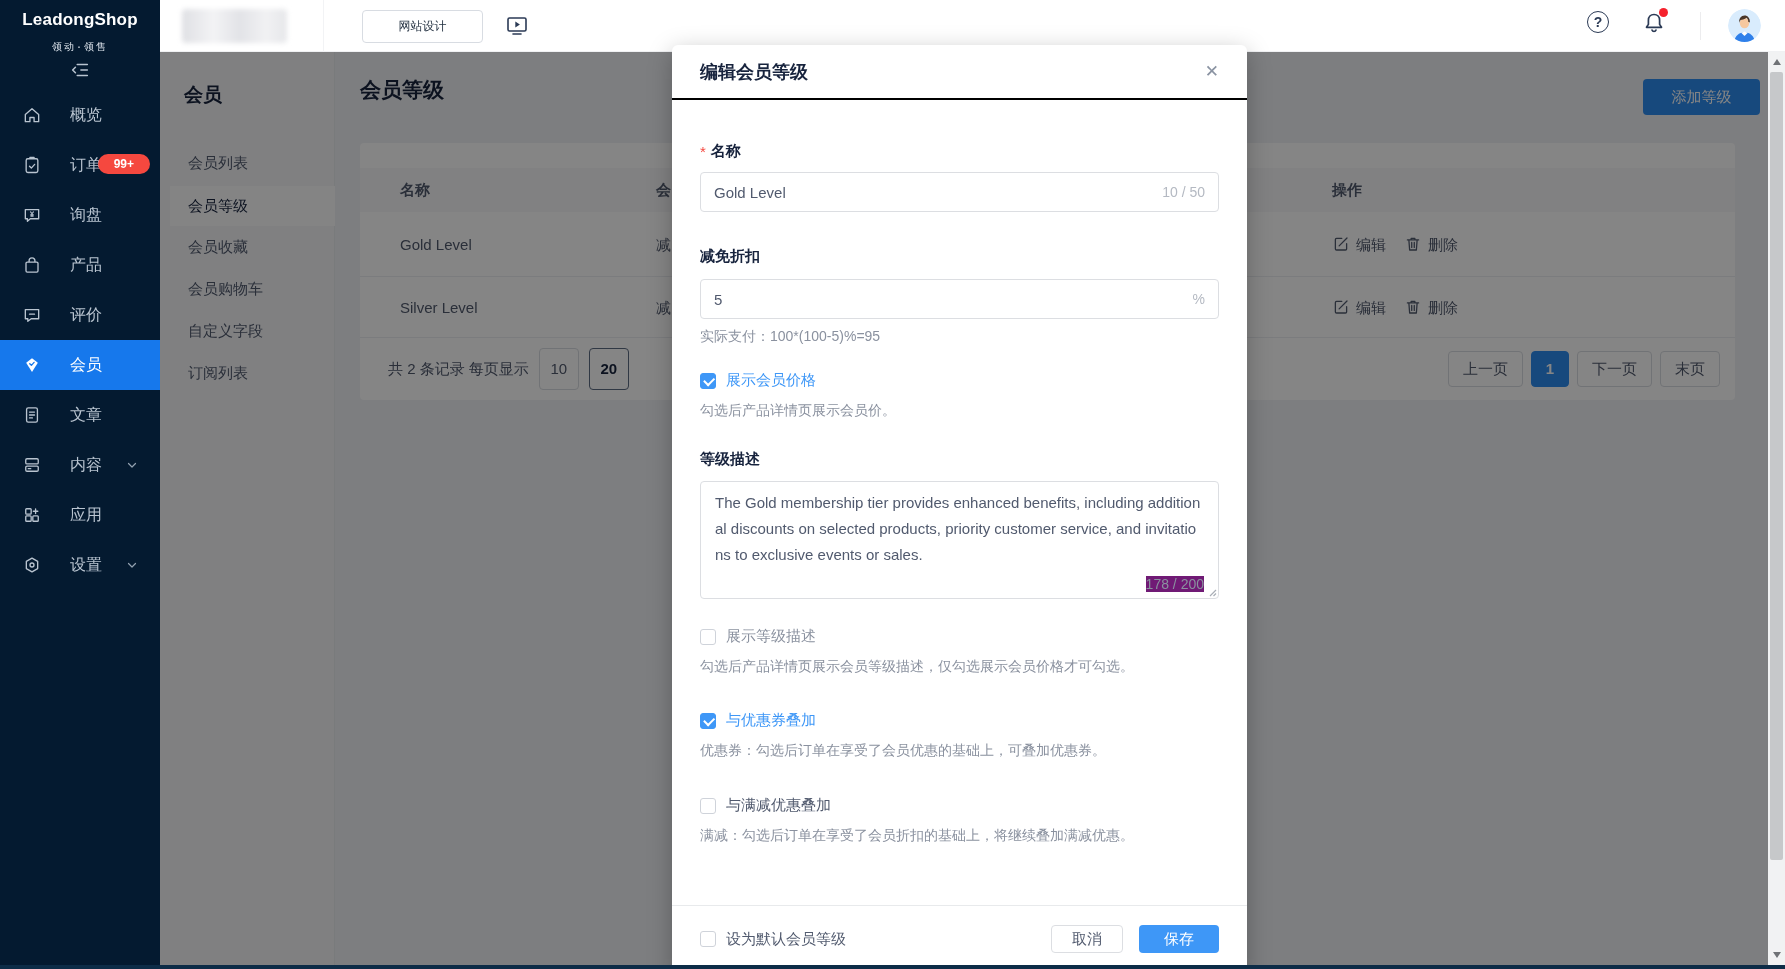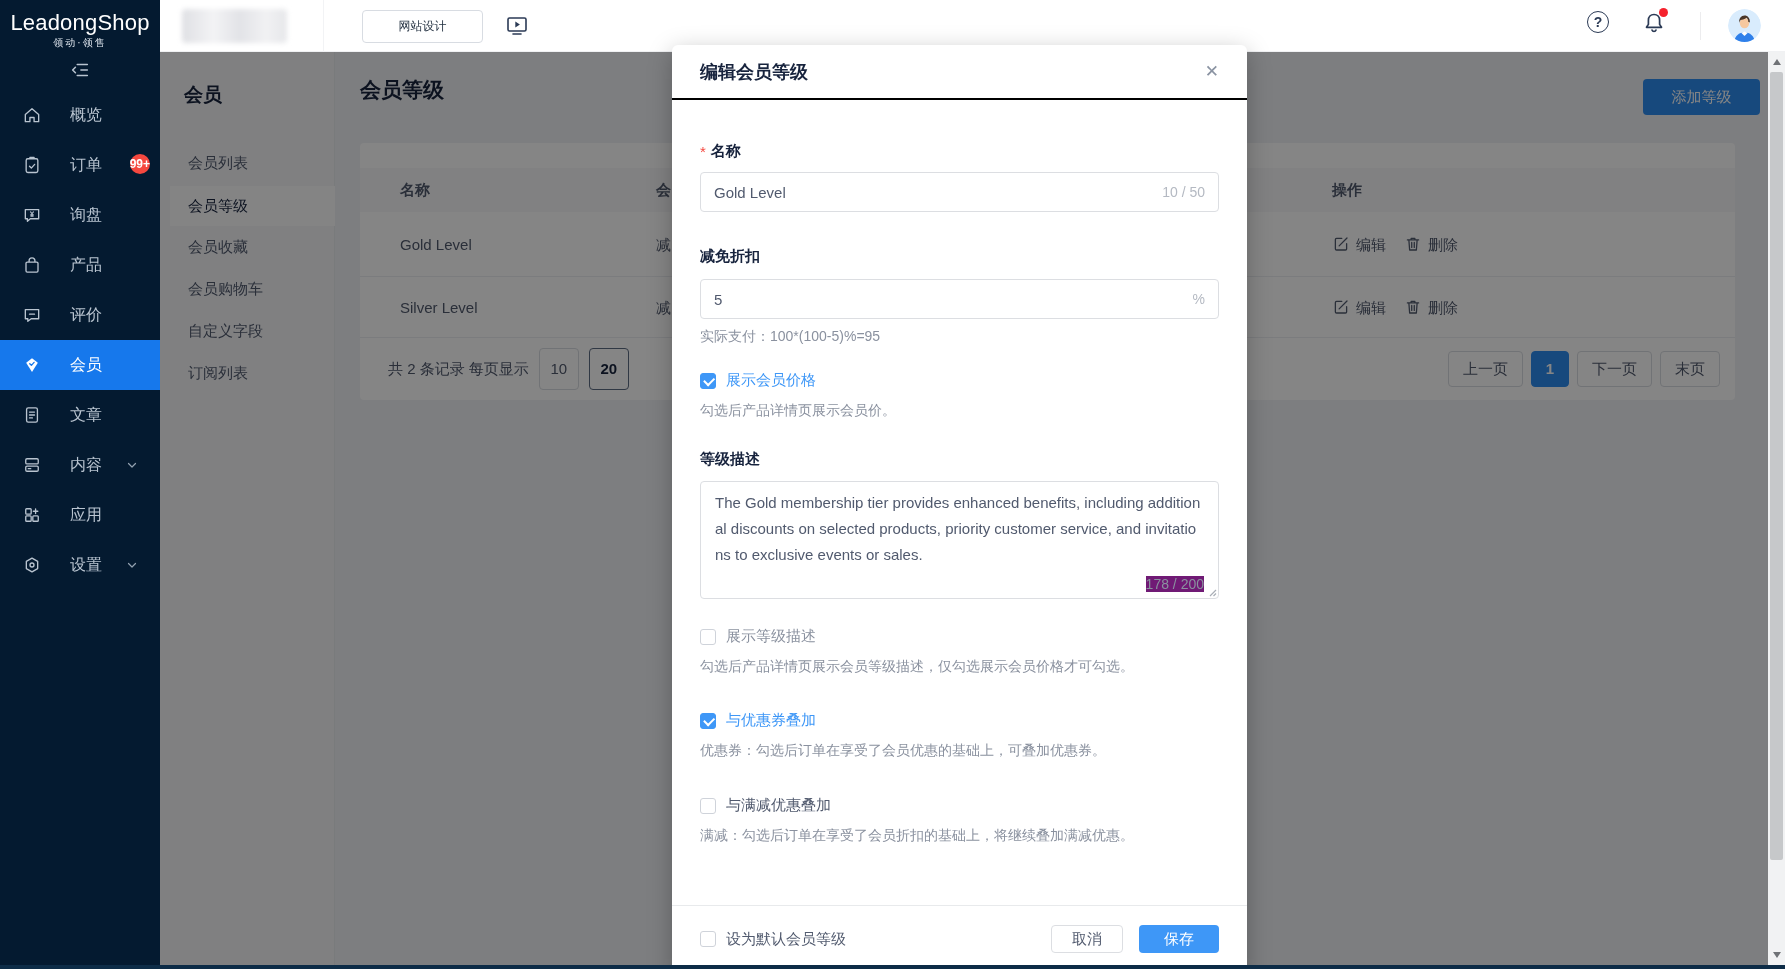"LeadongShop" .logo-title { font-size: 22px -> 17px; font-weight: 400 -> 700 }
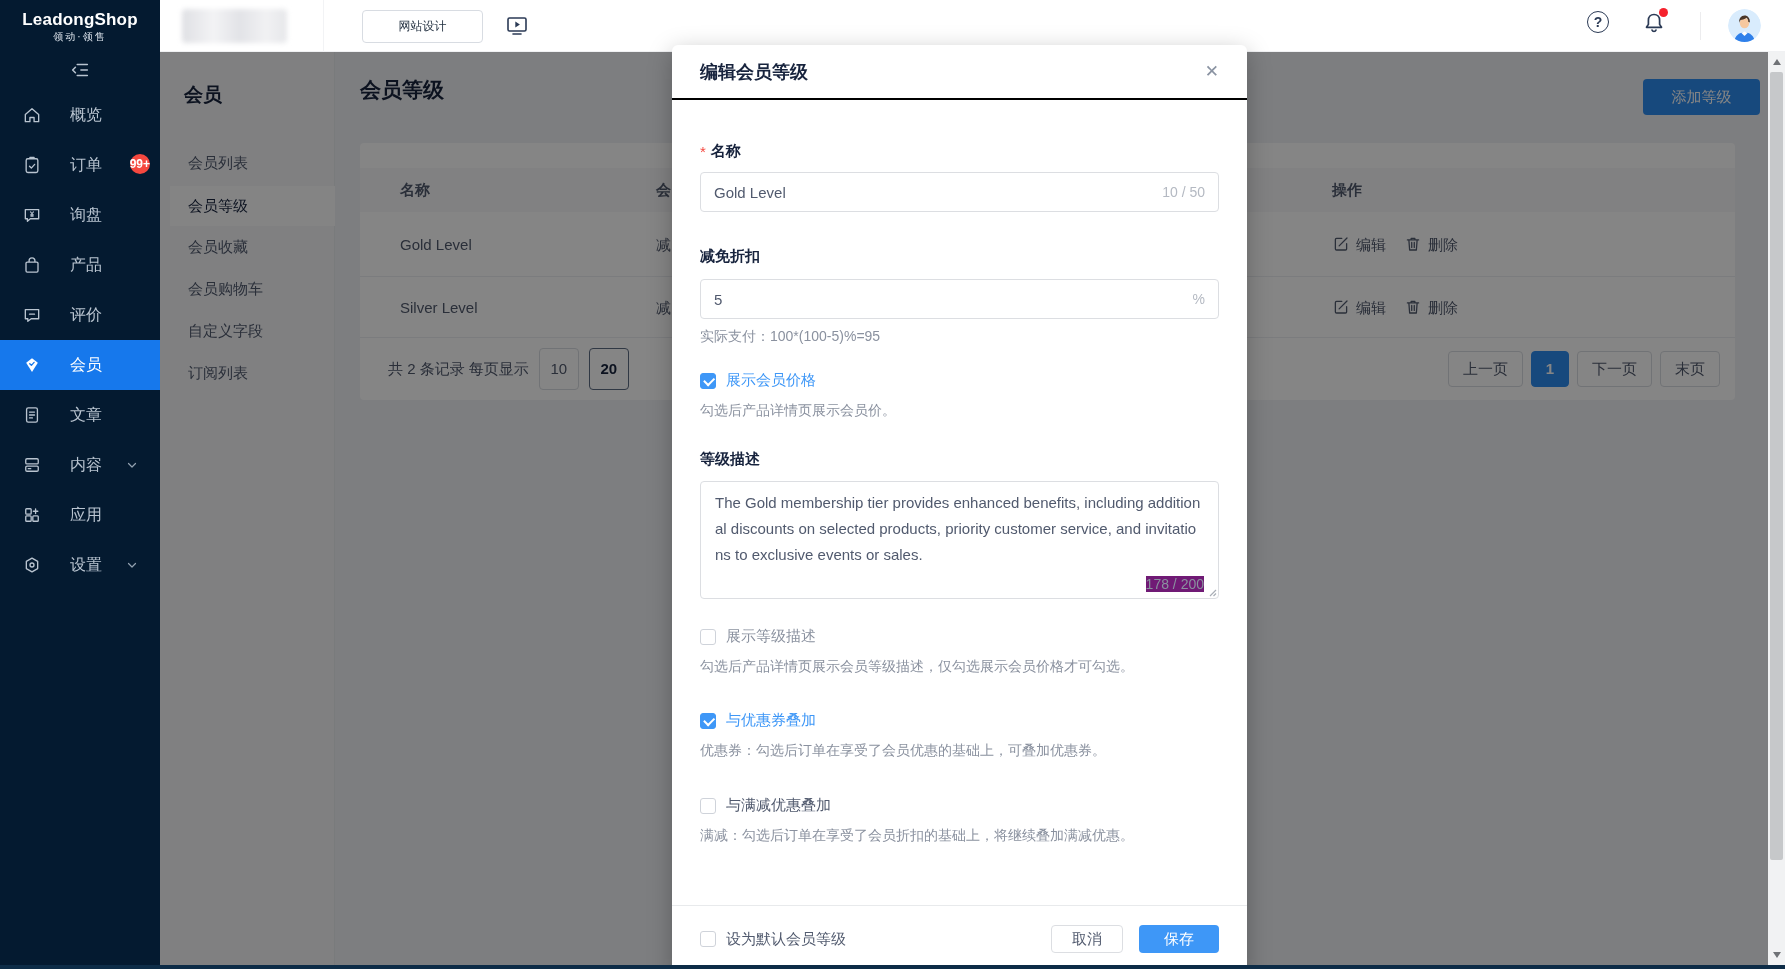"领动·领售" .logo-sub { font-family: none -> Liberation Mono, monospace; margin-top: 0 -> 10px }
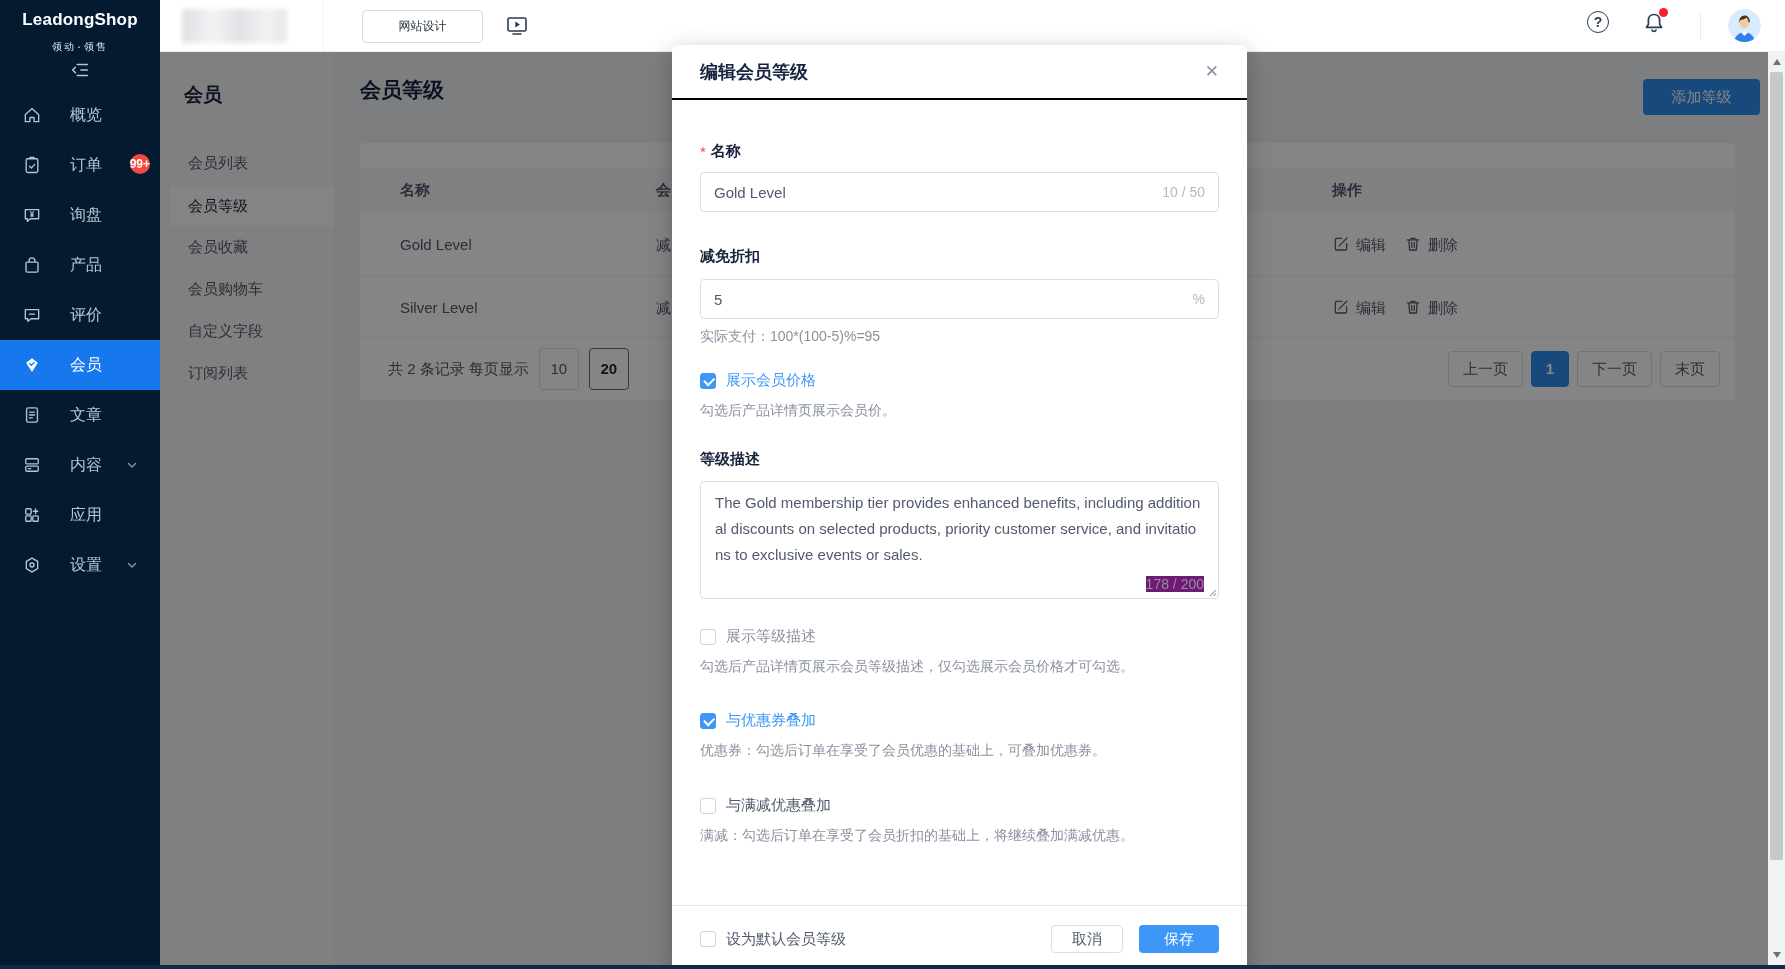"99+" .badge { padding: 0 0 -> 0 16px }
